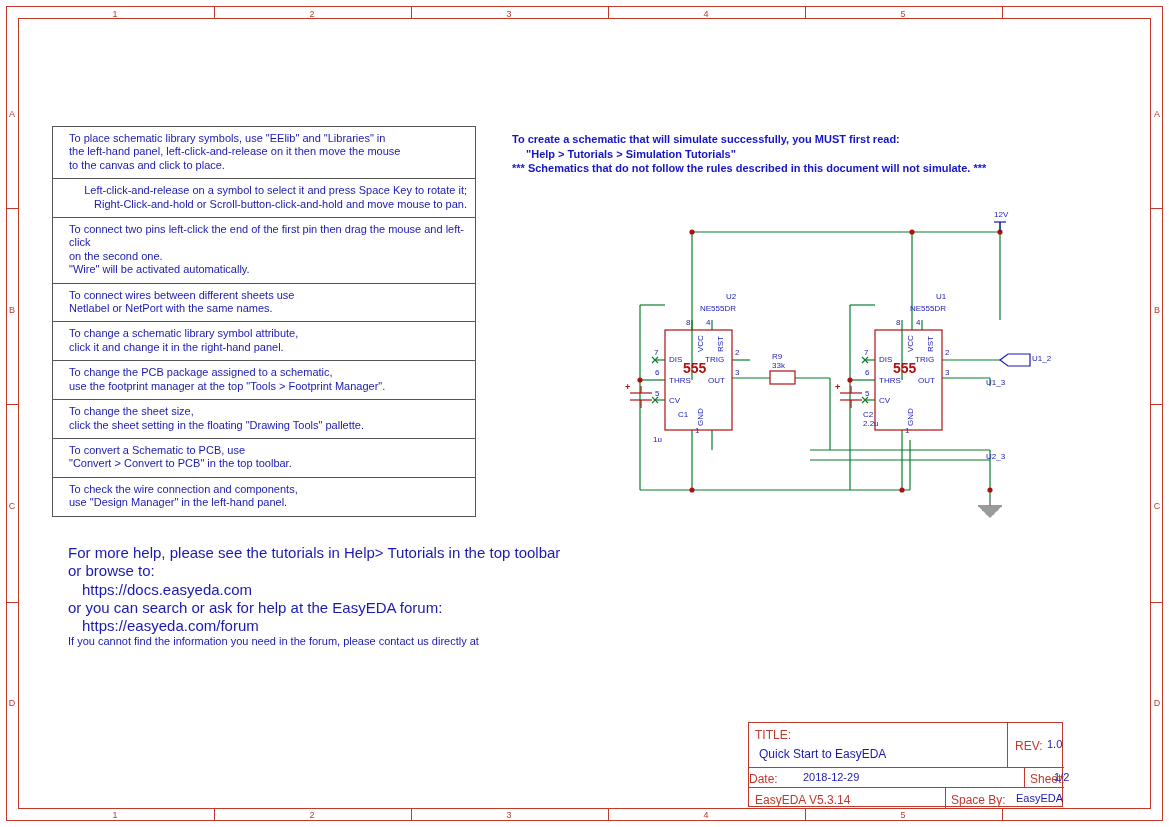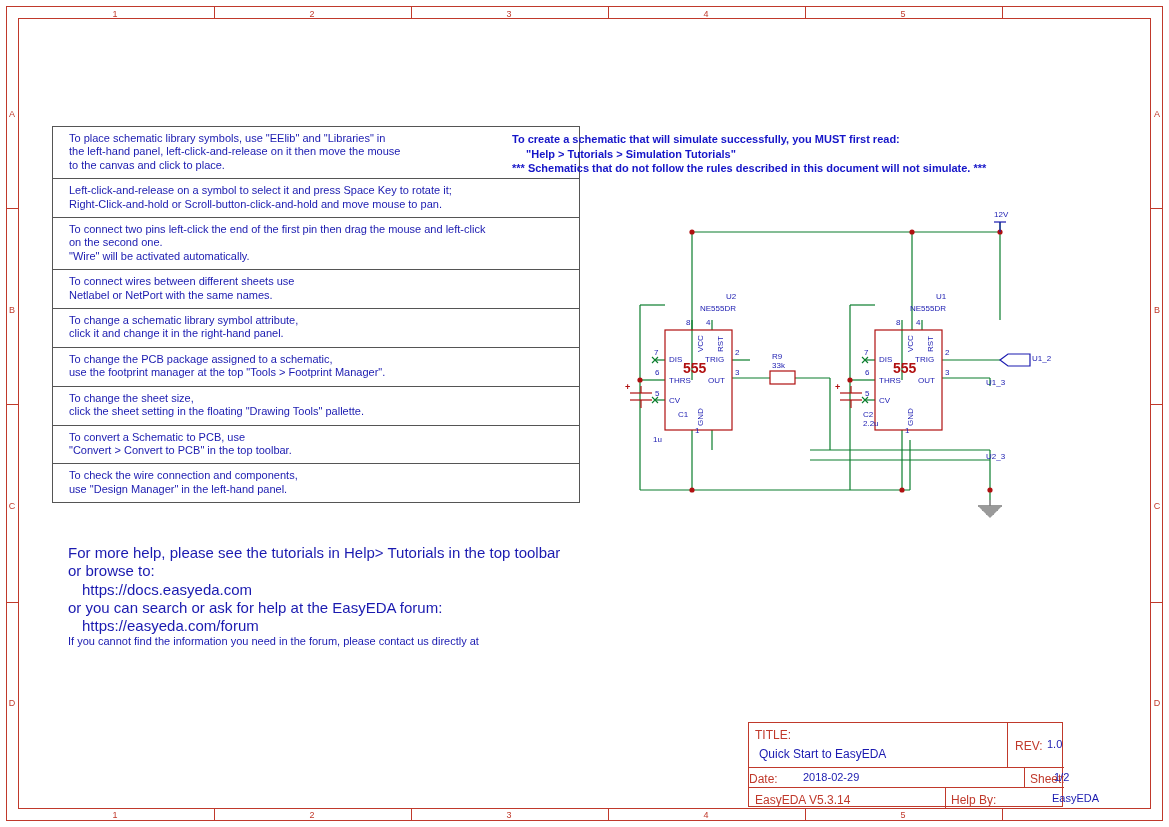"To place schematic library symbols," .notes { width: 528px -> 424px }
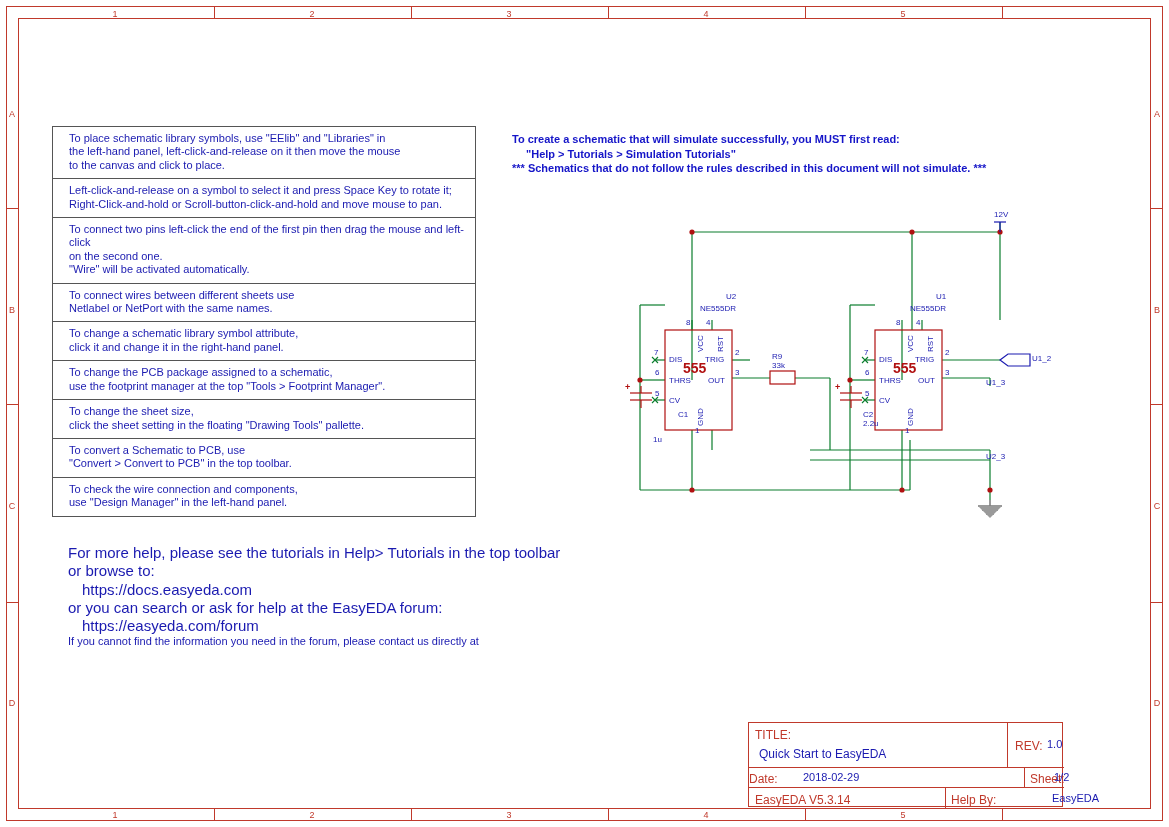"Left-click-and-release on a symbol to" div.note { text-align: none -> right }
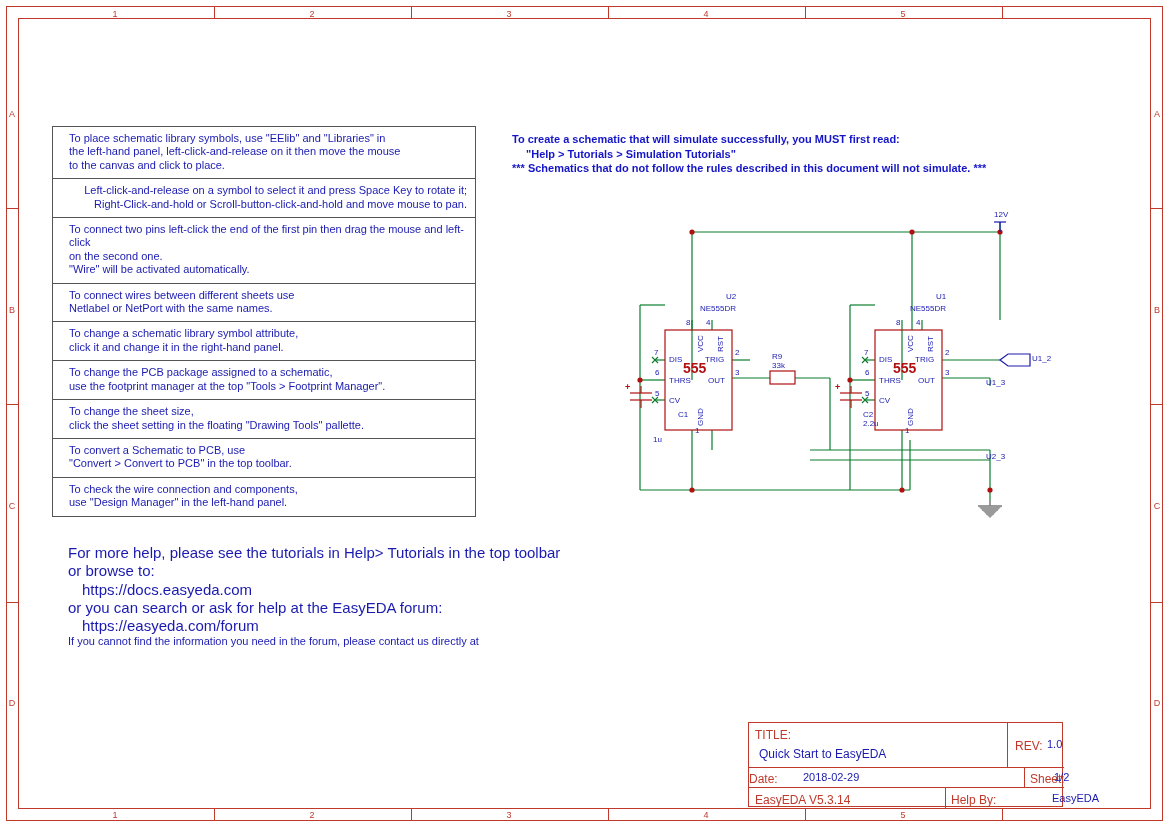"2018-02-29" div.tb-val { text: 2018-02-29 -> 2018-12-29 }
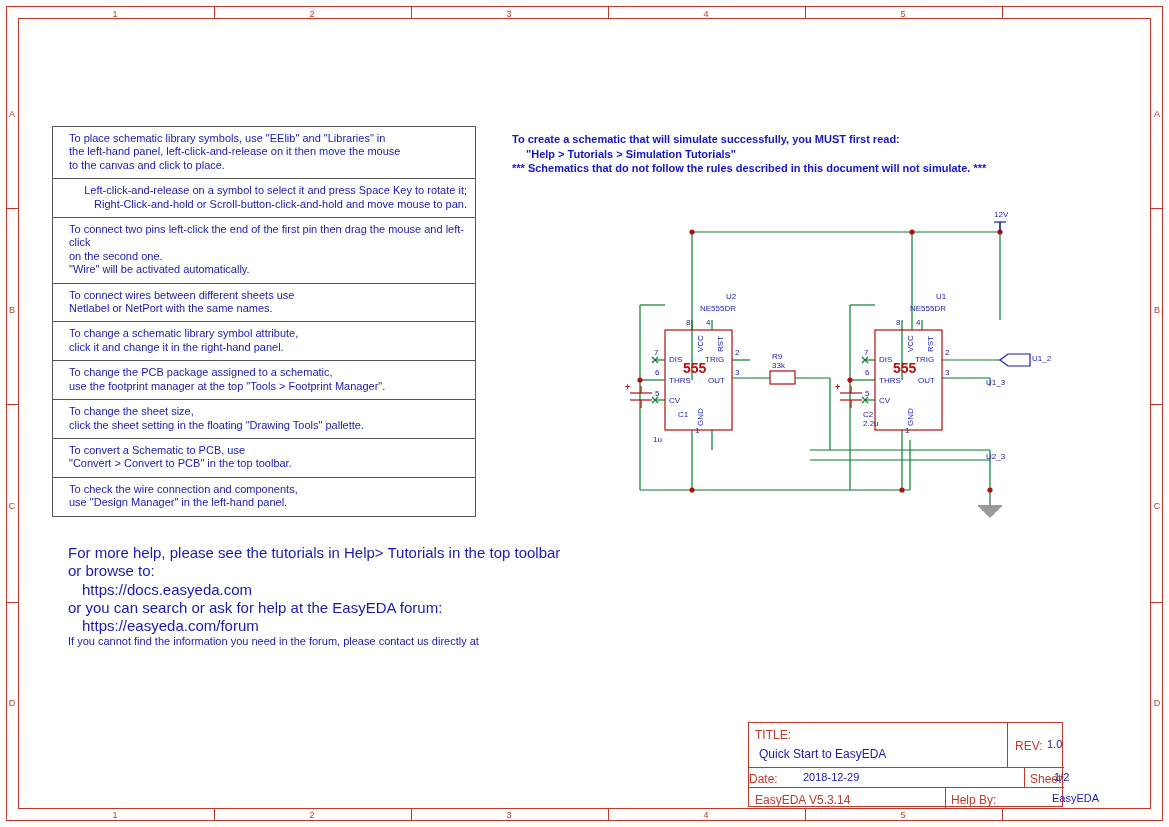"Help By:" div.tb-lbl { text: Help -> Space }
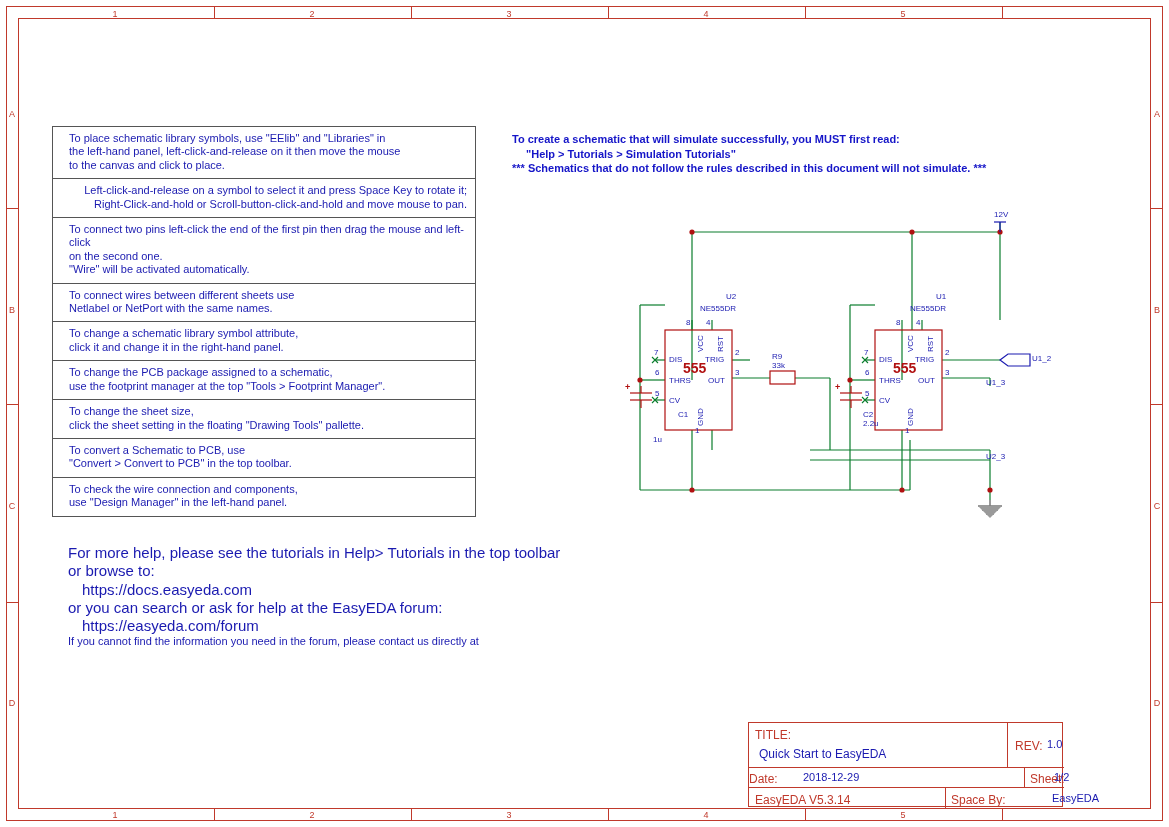"EasyEDA" div.tb-val { margin-left: 36px -> none }
